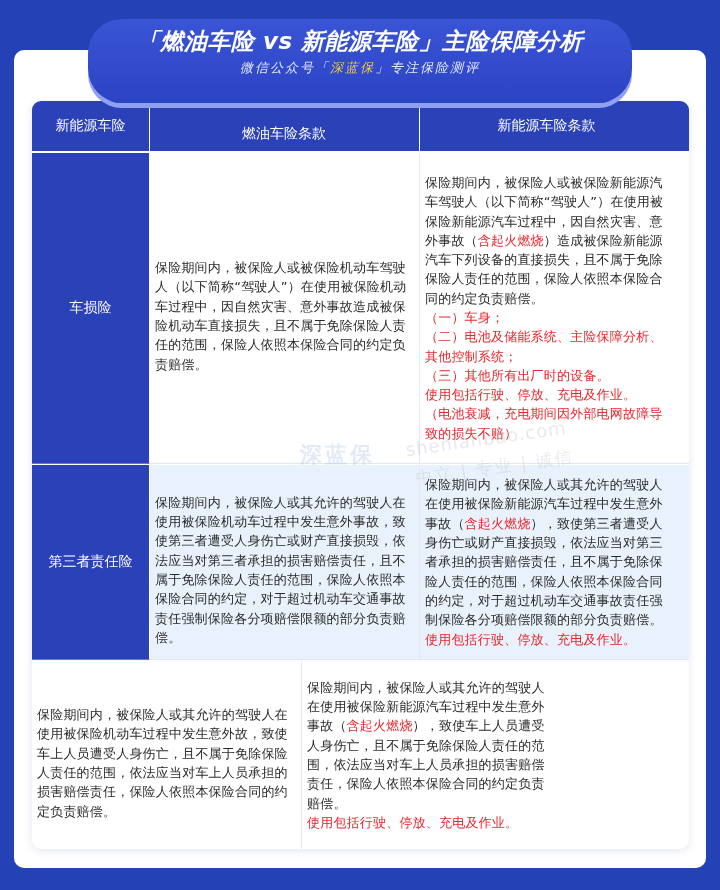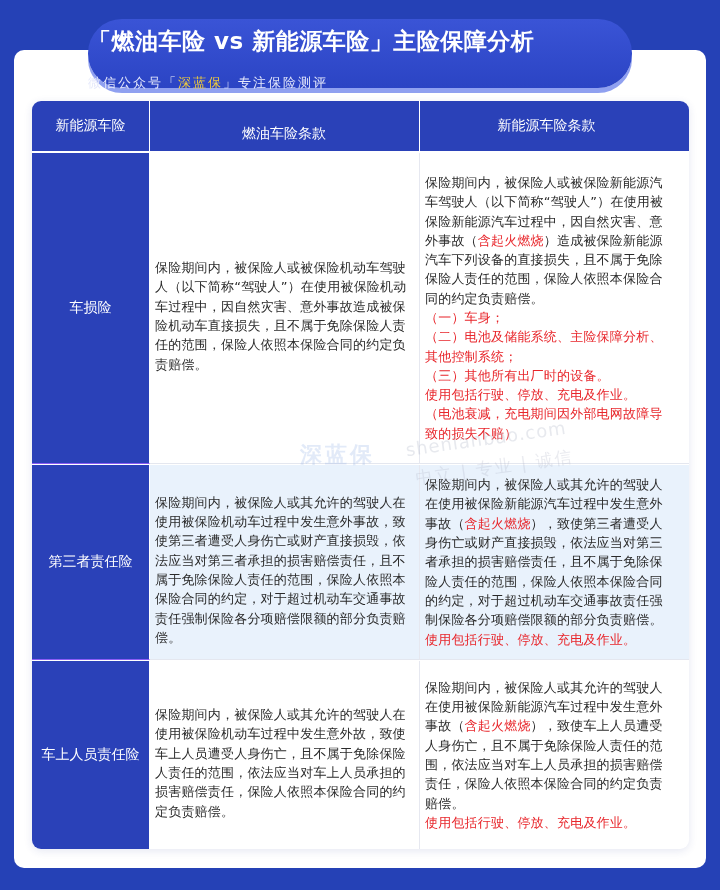"「燃油车险 vs 新能源车险」主险保障分析" .banner { font-style: none -> italic; height: 69px -> 84px; text-align: left -> center }
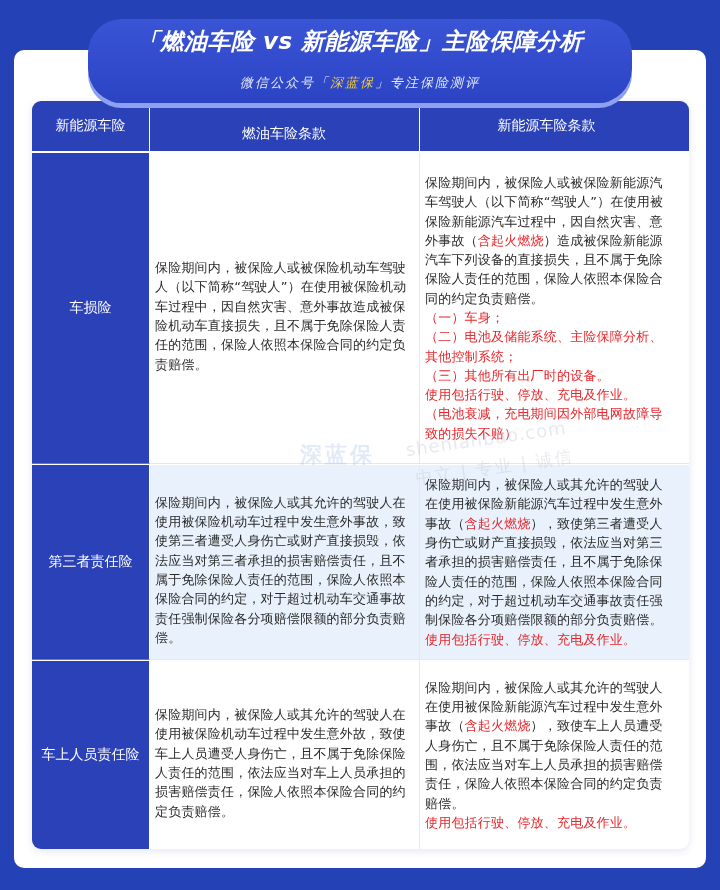"微信公众号「深蓝保」专注保险测评" .banner-sub { margin-top: 20px -> 5px }
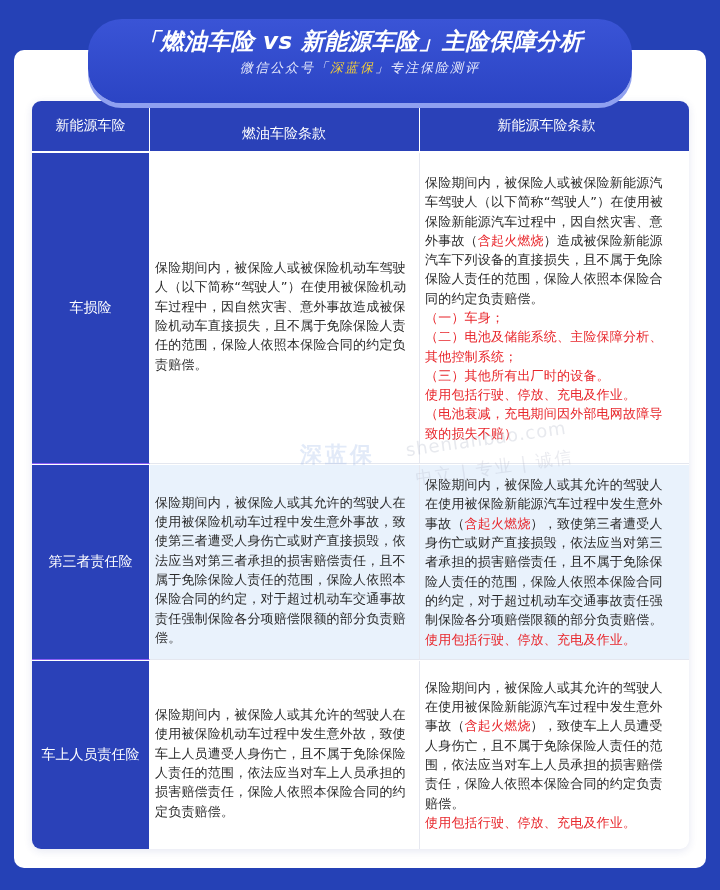"车上人员责任险" div.cell-label { html: <div>车上人员责任险</div> -> none }
